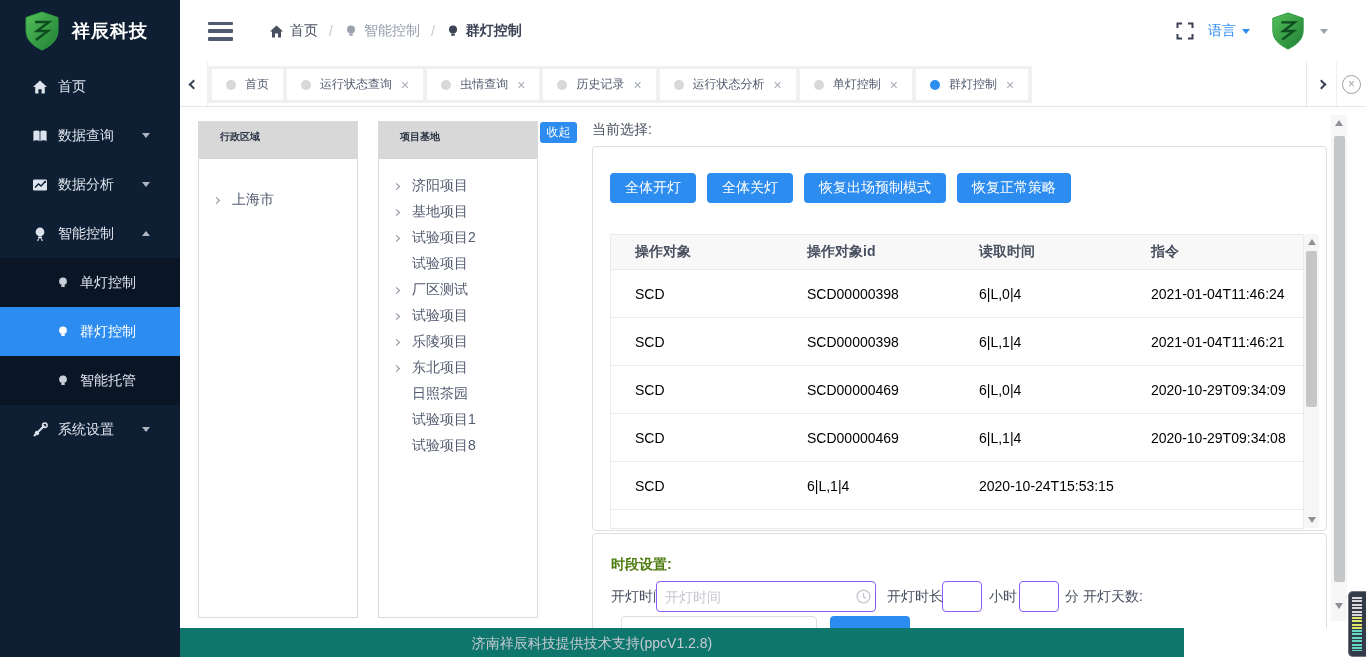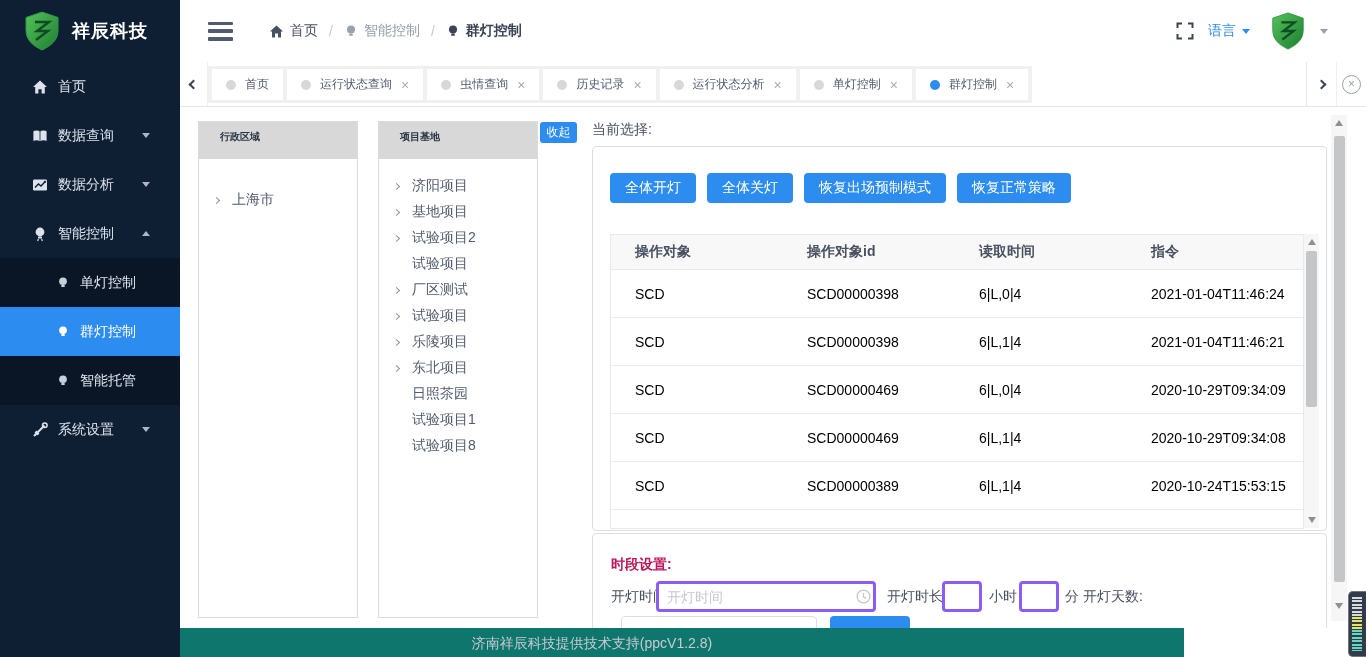"SCD00000389" div { html: <div>SCD00000389</div> -> none }
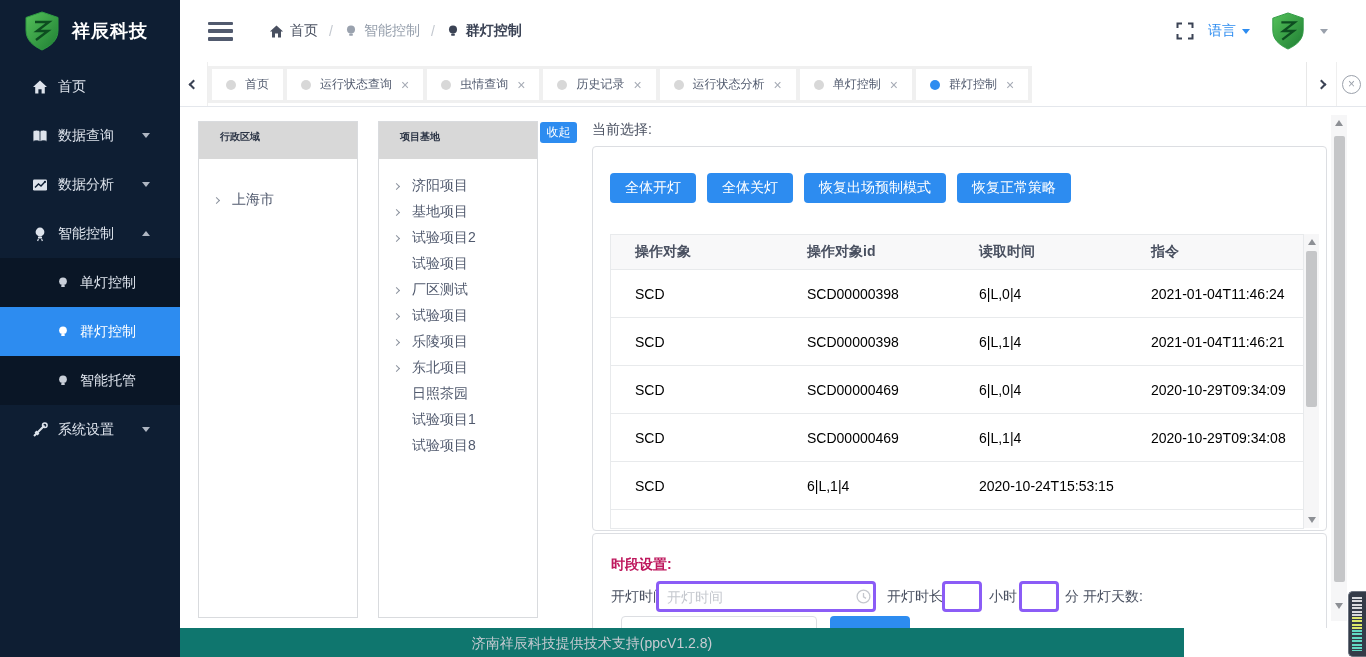"时段设置:" .ts-title { color: #be185d -> #4d7c0f }
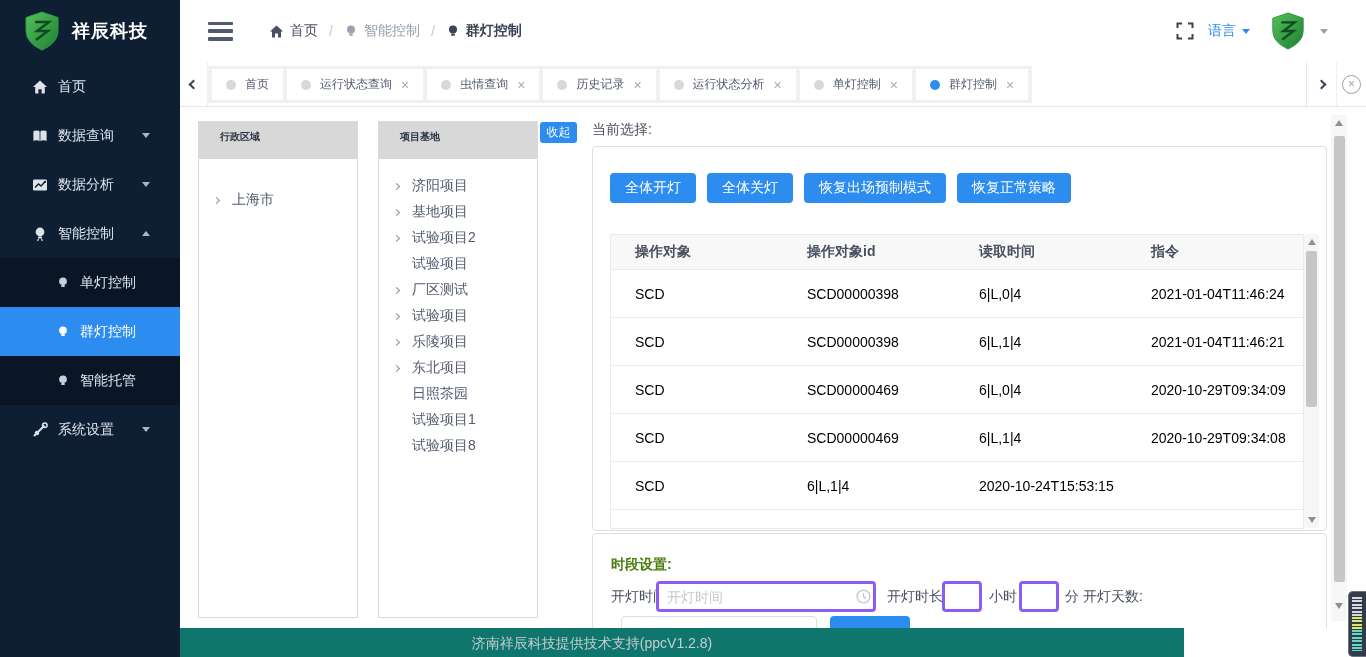"开灯时间" .inp { border: 3px solid #8b5cf6 -> 1px solid #8b5cf6 }
